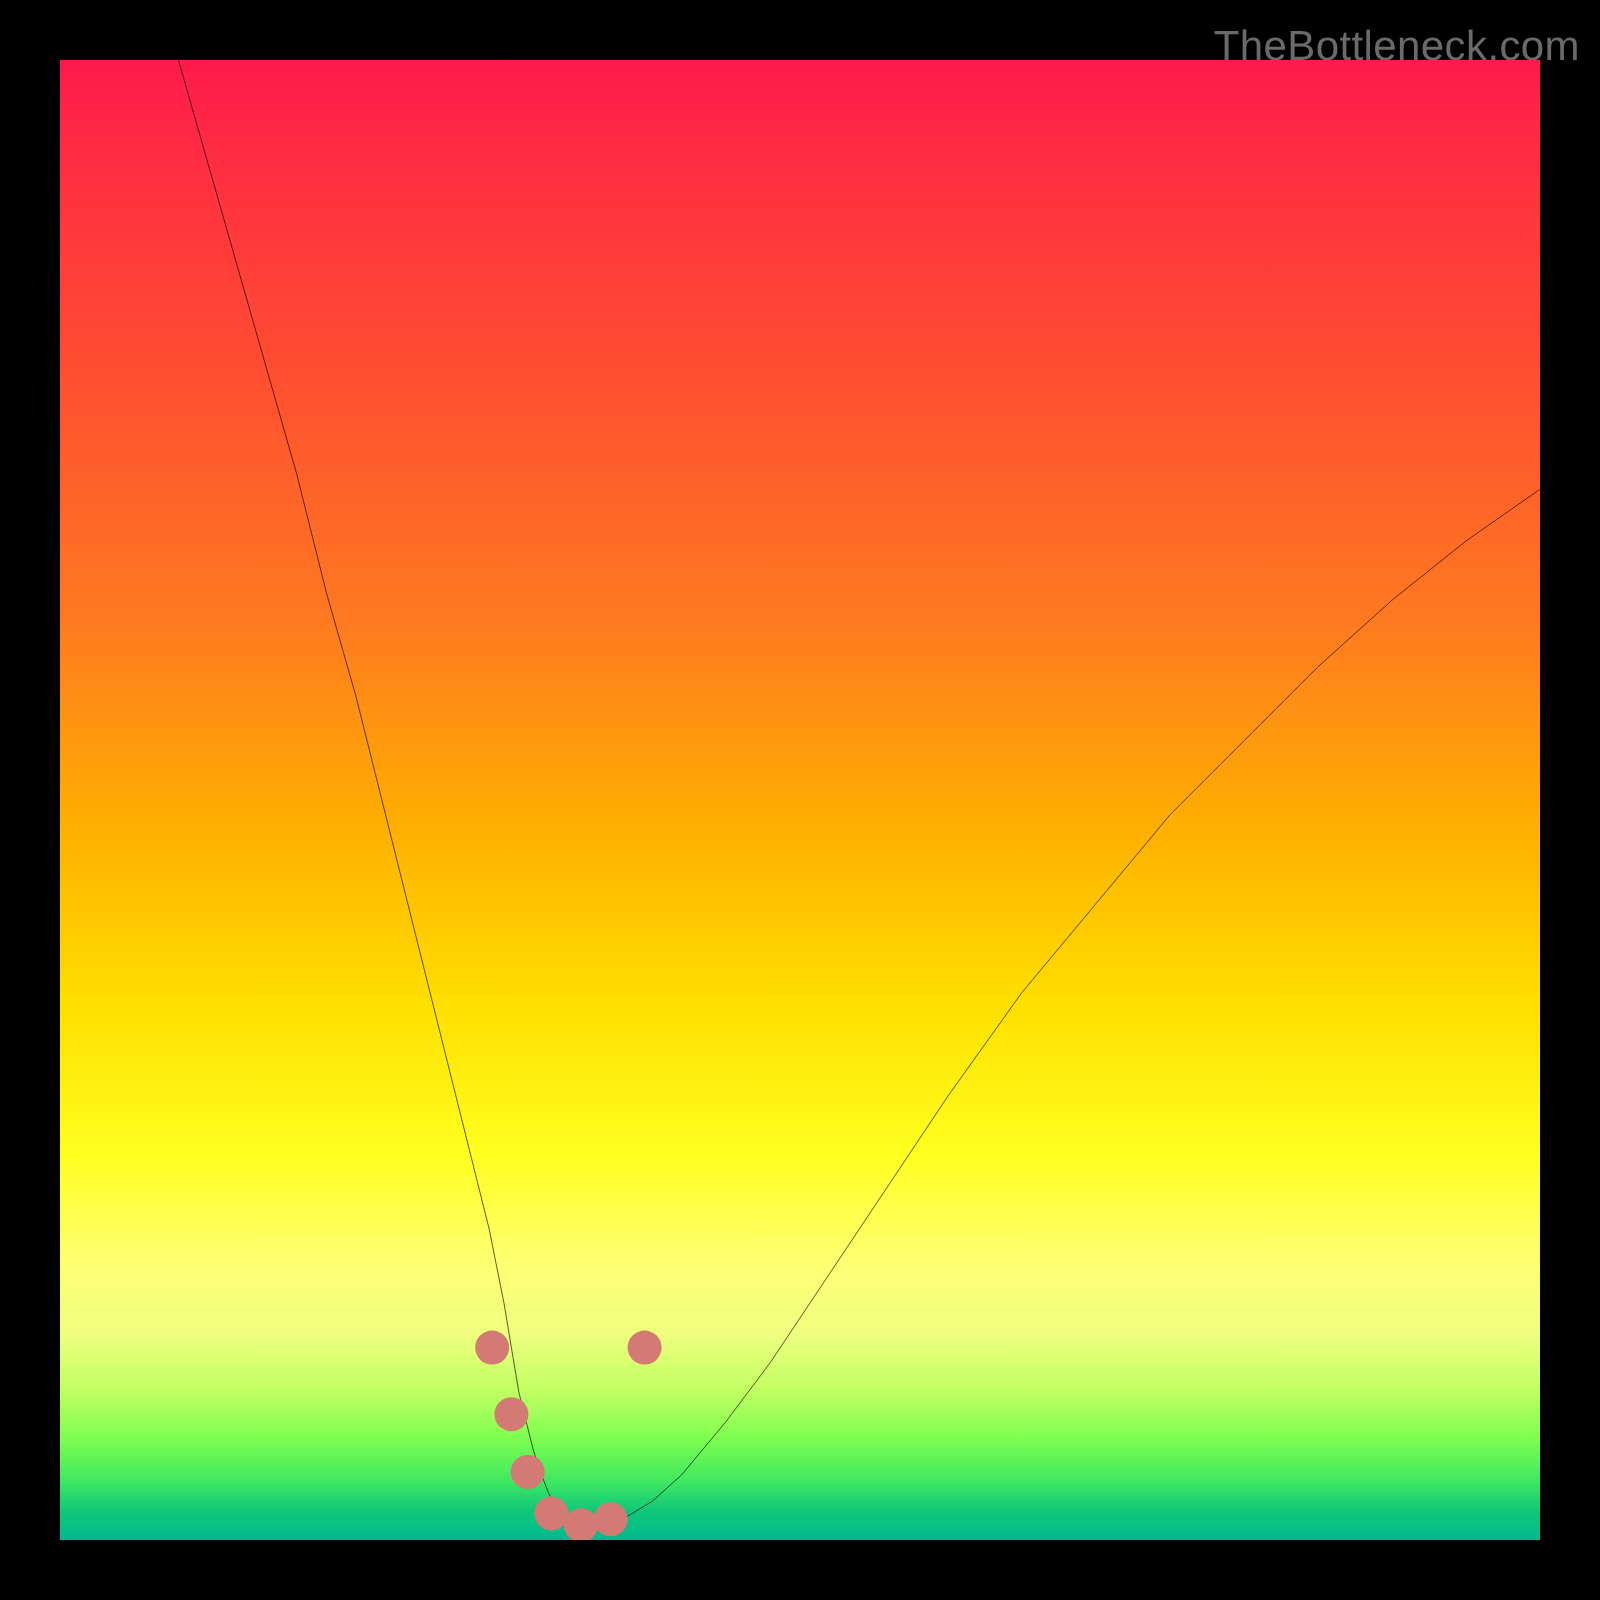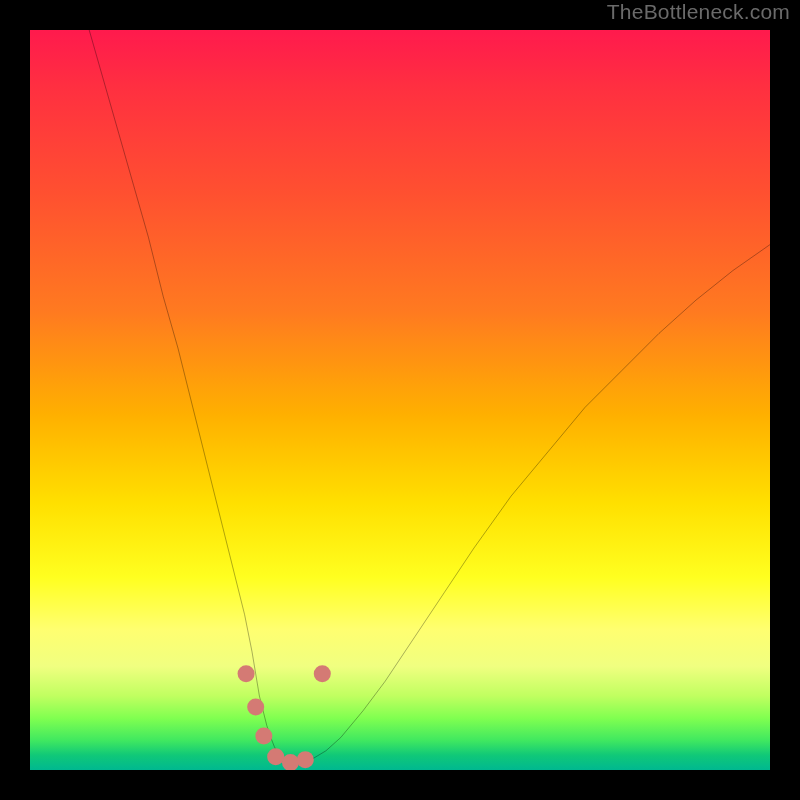"TheBottleneck.com" .watermark { top: 0 -> 12px }
